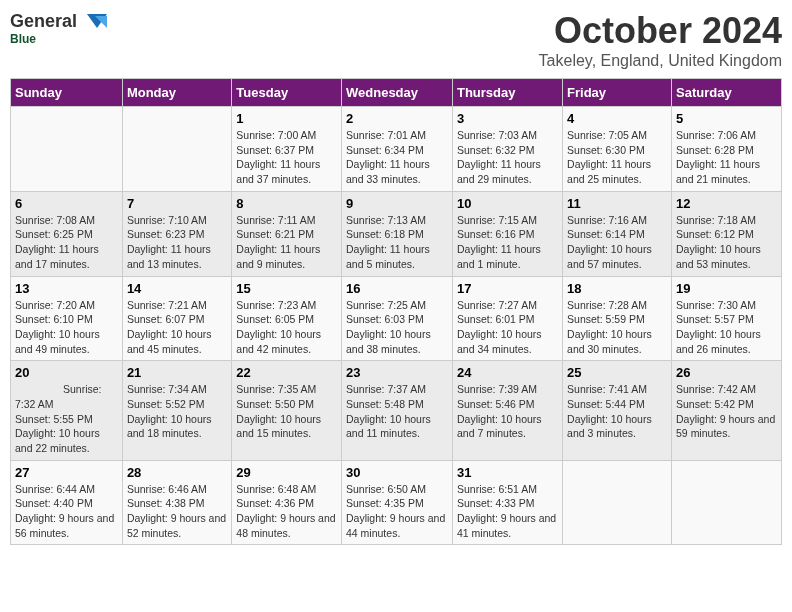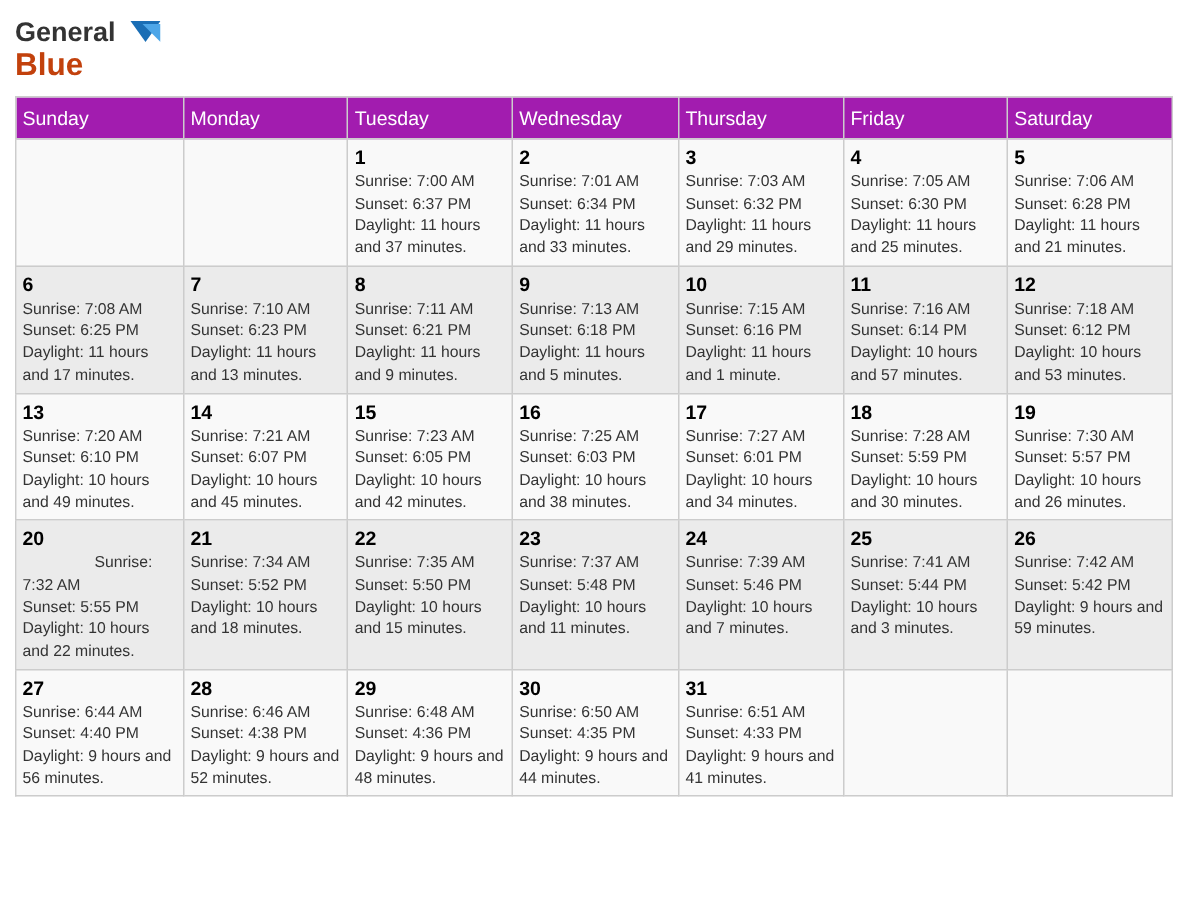"Blue" .logo-blue { color: #c2410c -> #14532d; font-size: 21px -> 12px }
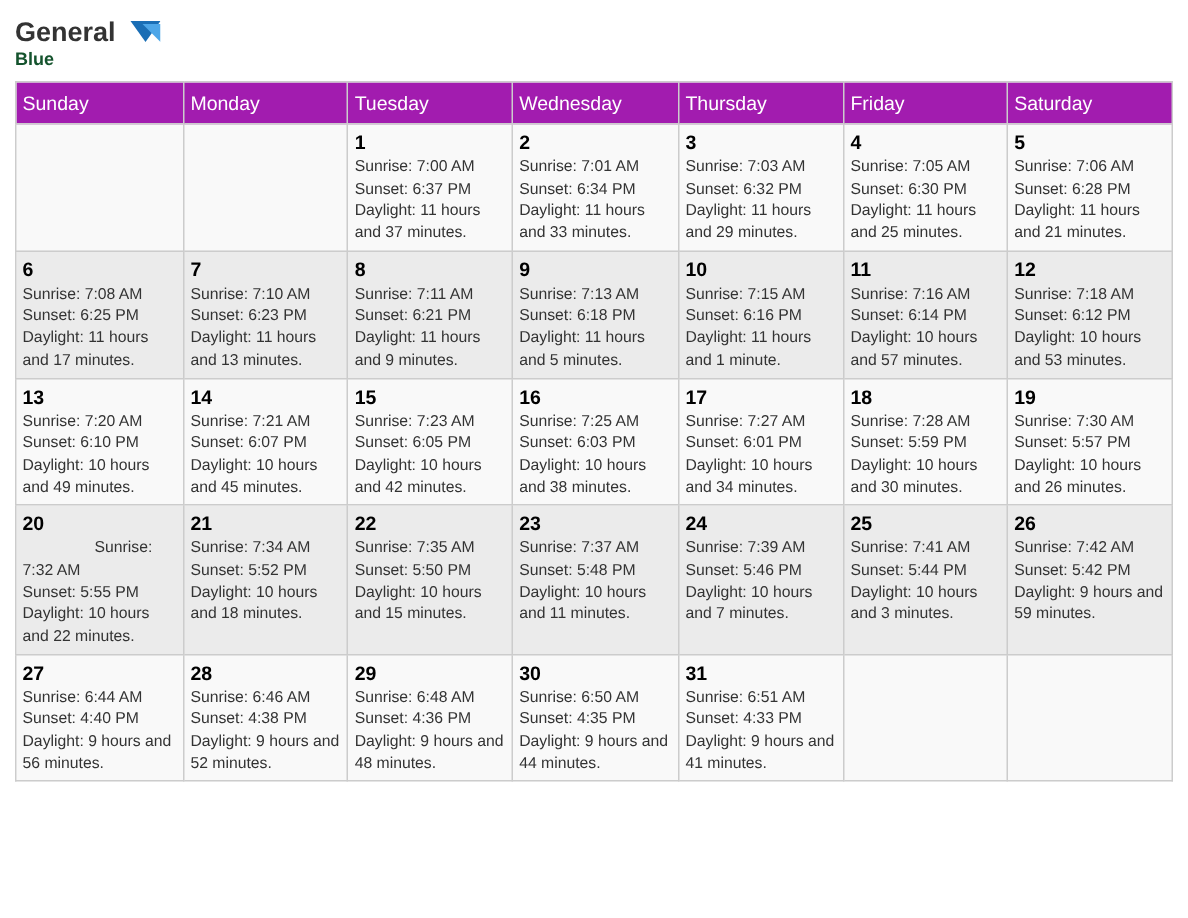"October 2024" div.title-area { html: none -> <div> <div>October 2024</div> <div>Takeley, England, United Kingdom</div> </div> }
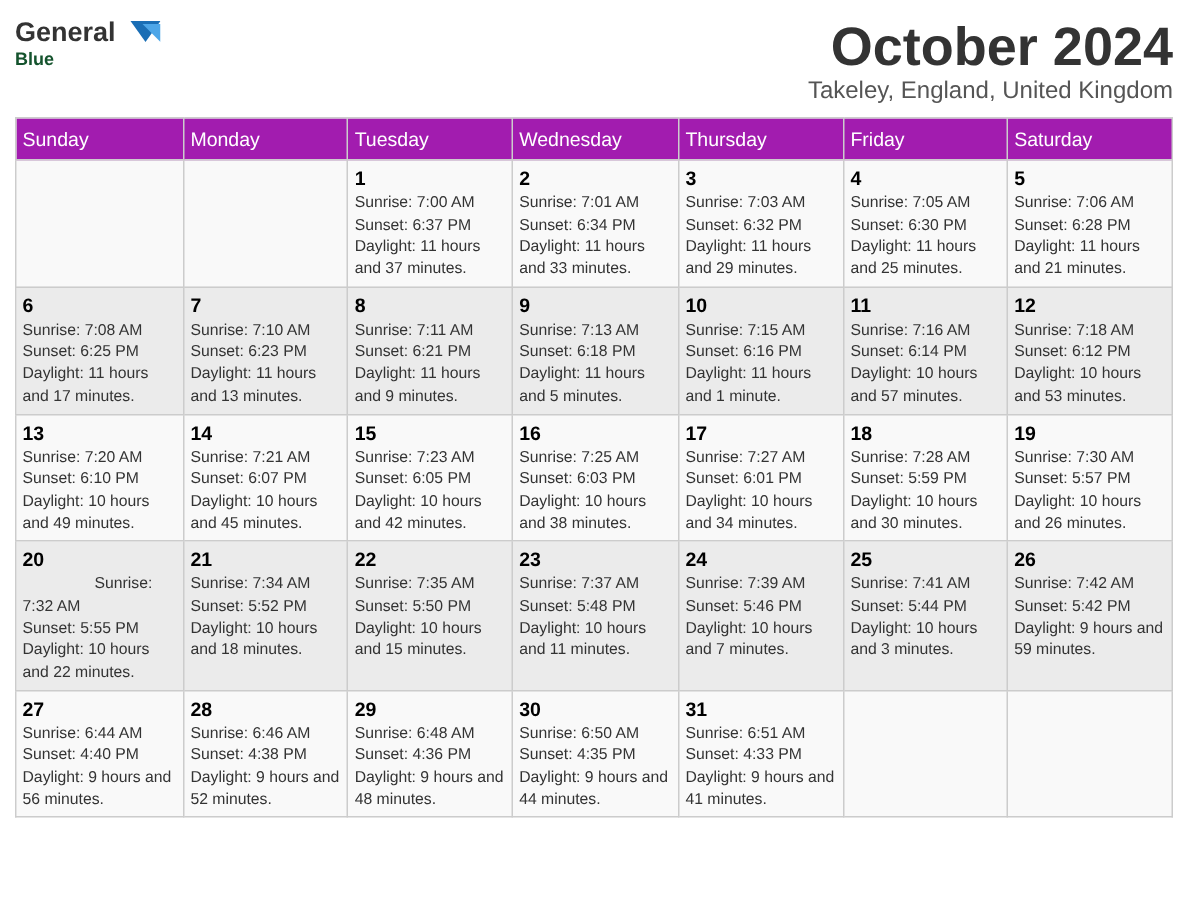"Sunday" thead tr th { background-color: #a21caf -> #701a75; font-weight: normal -> bold }
